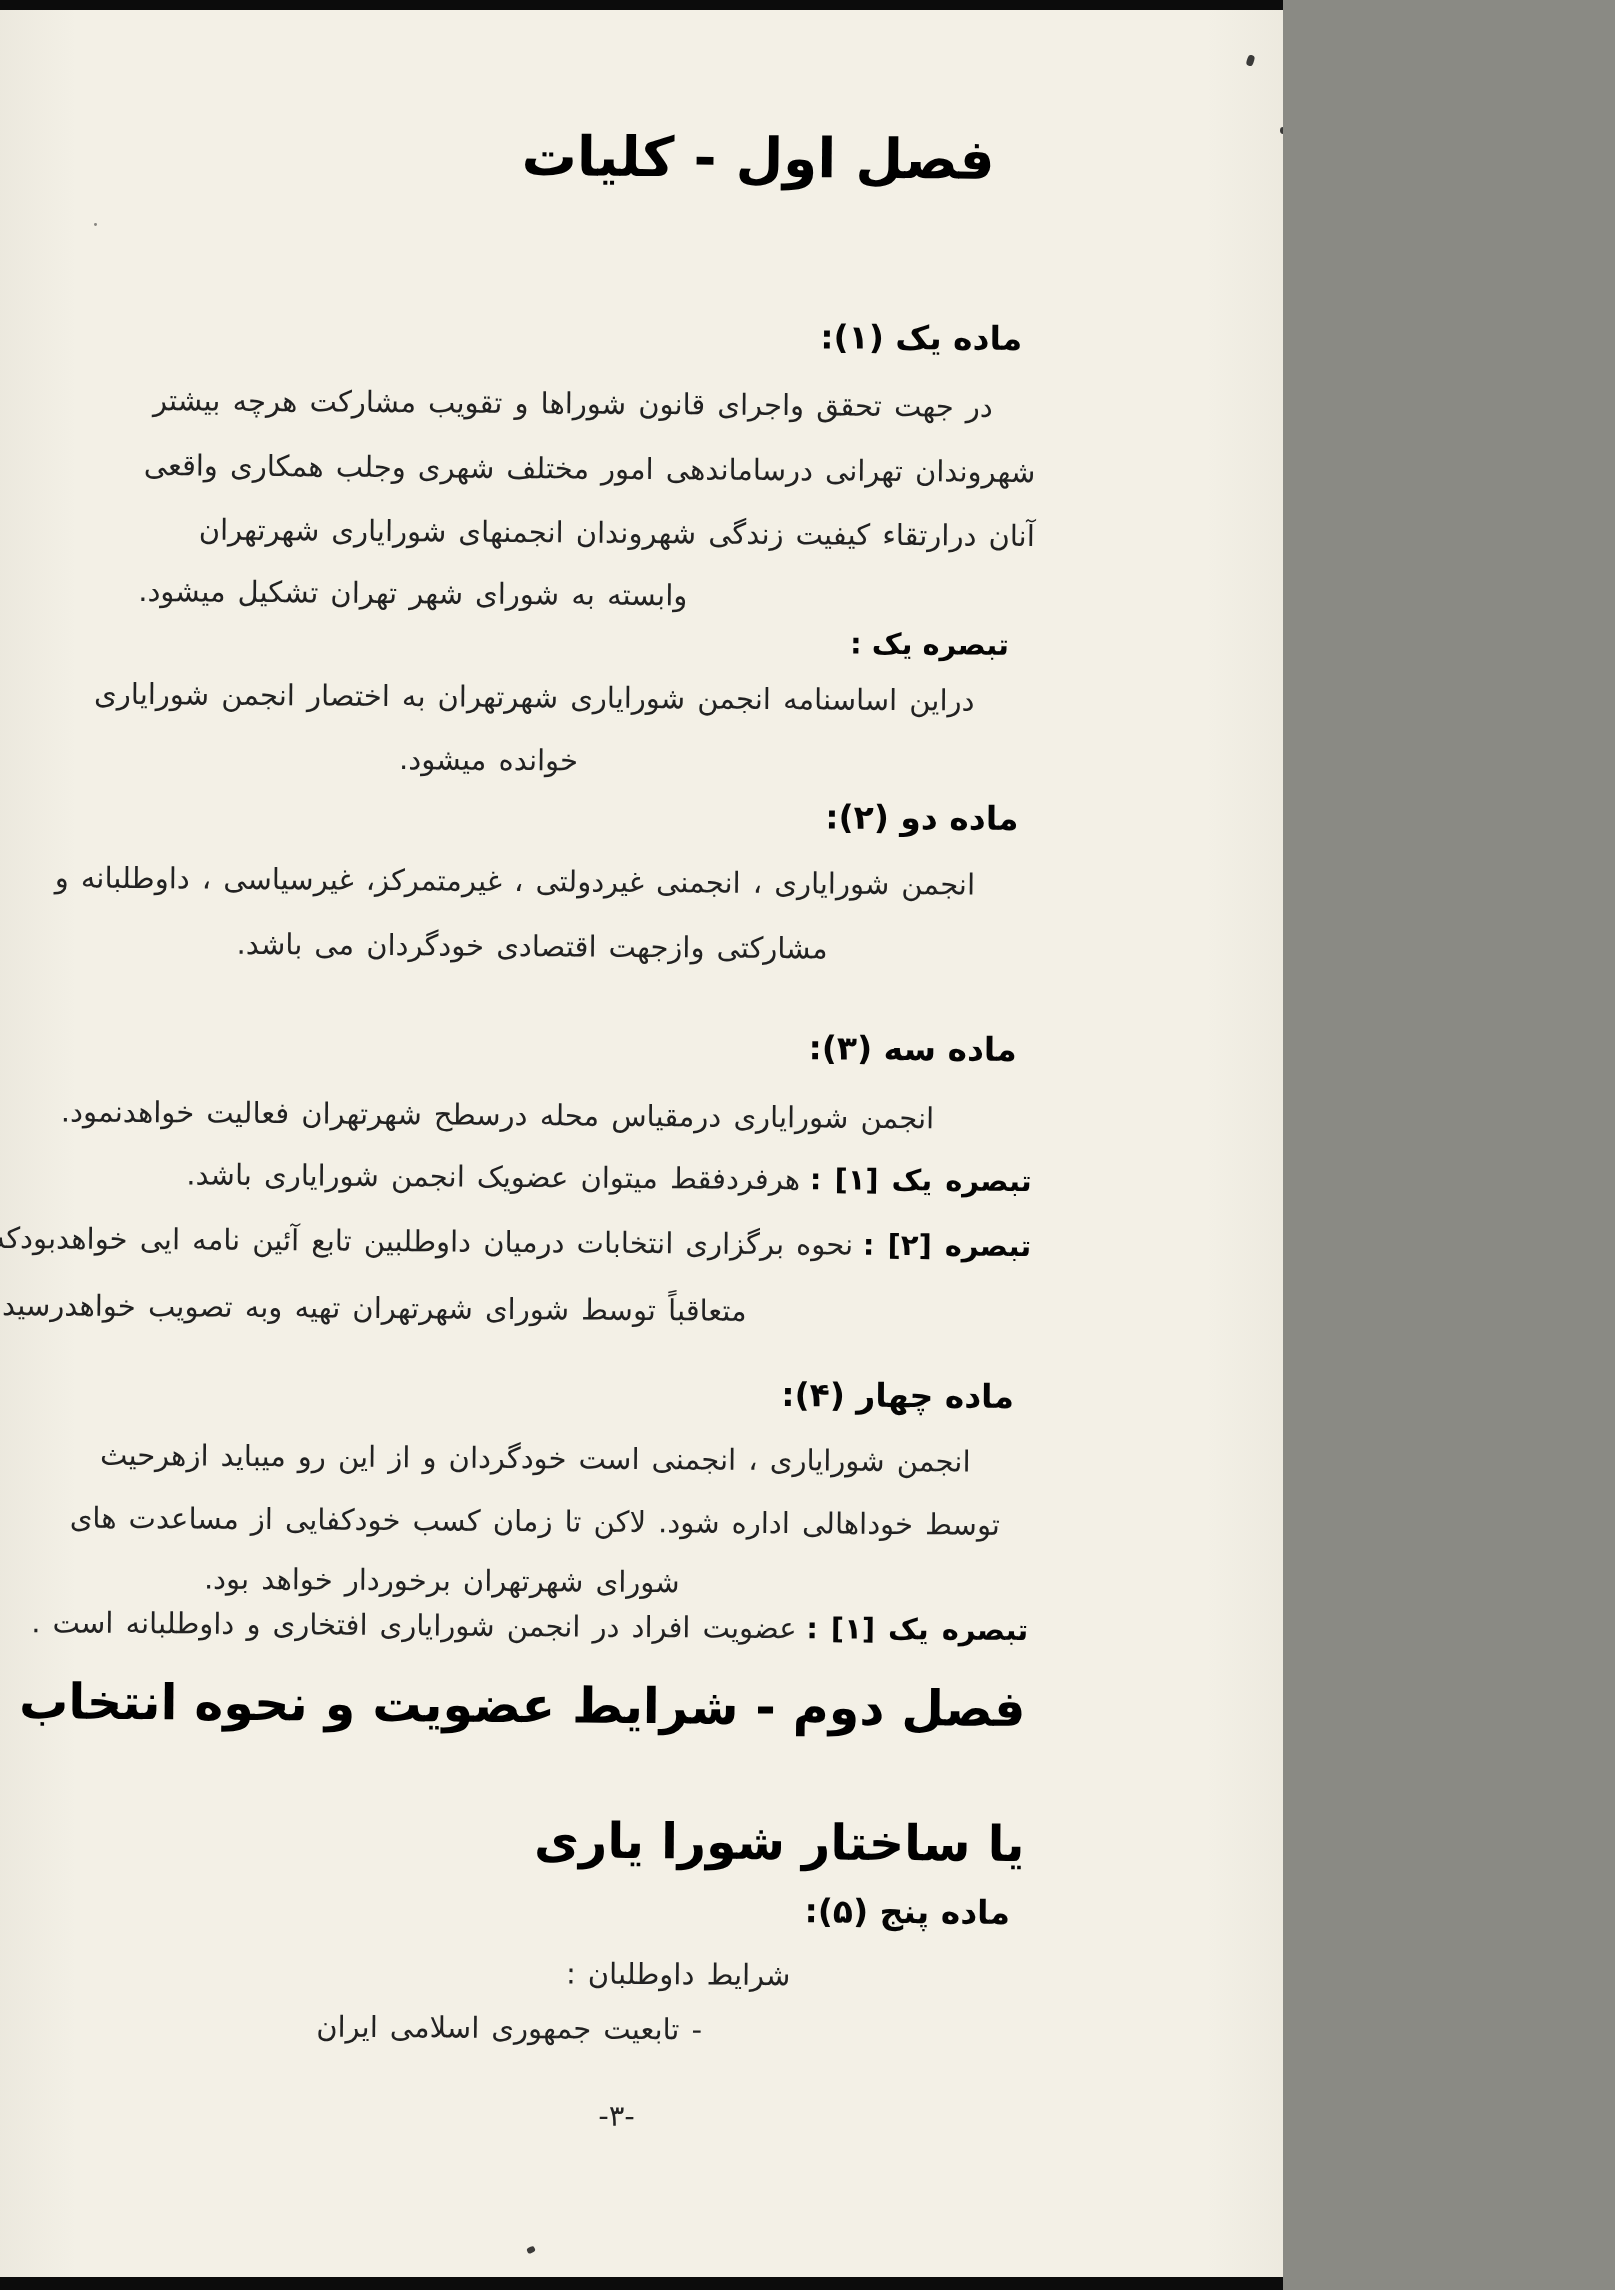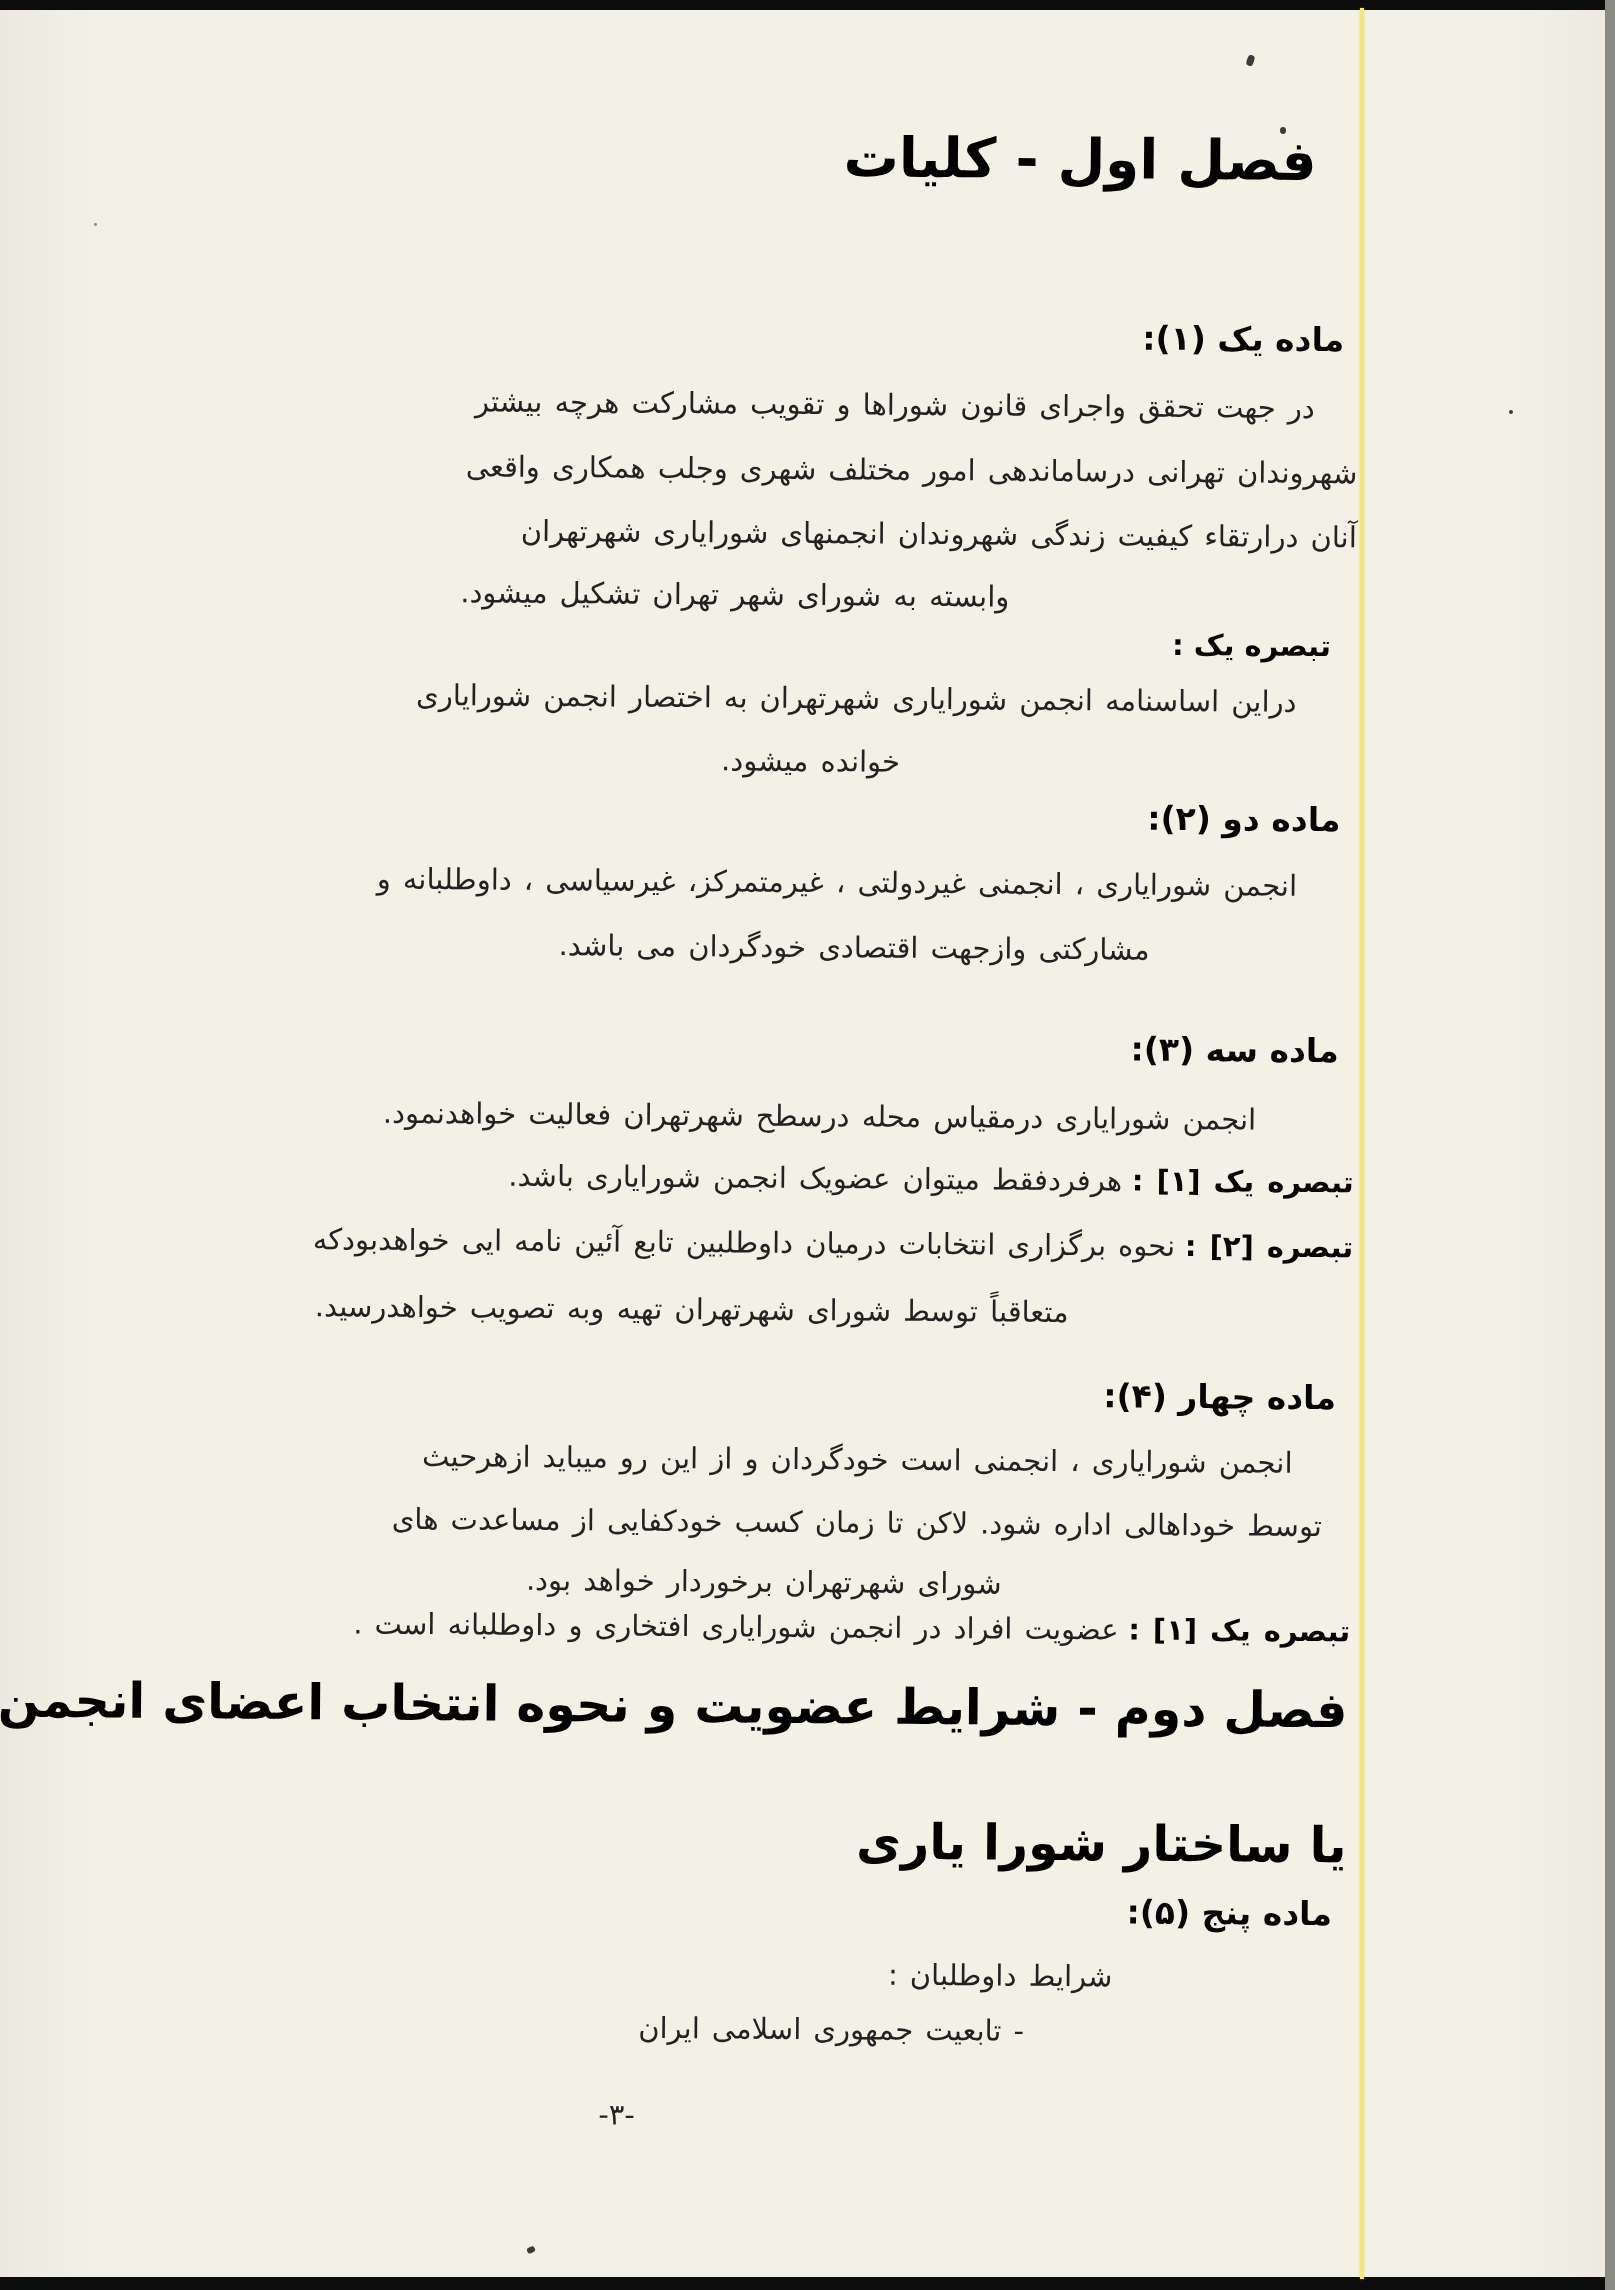"فصل اول - کلیات" .page { width: 1605px -> 1283px }
